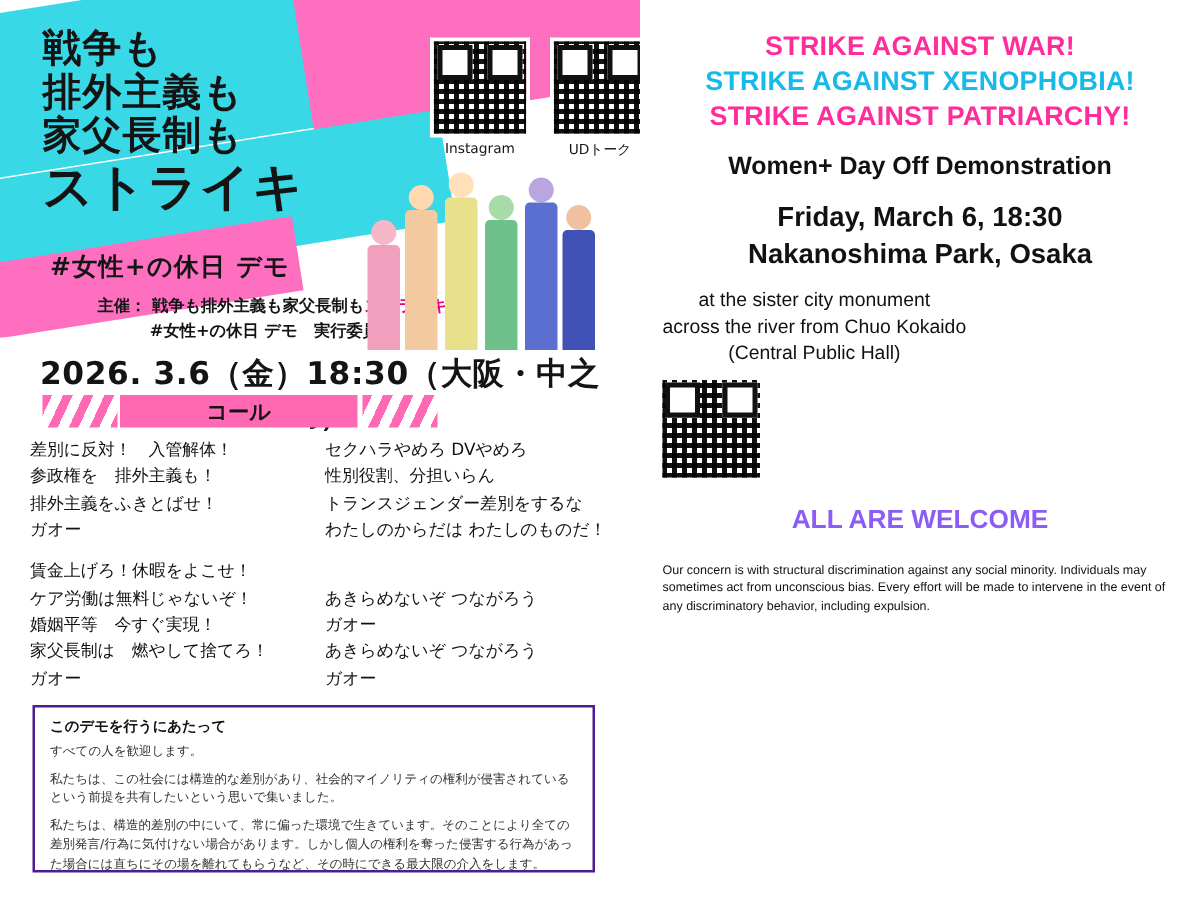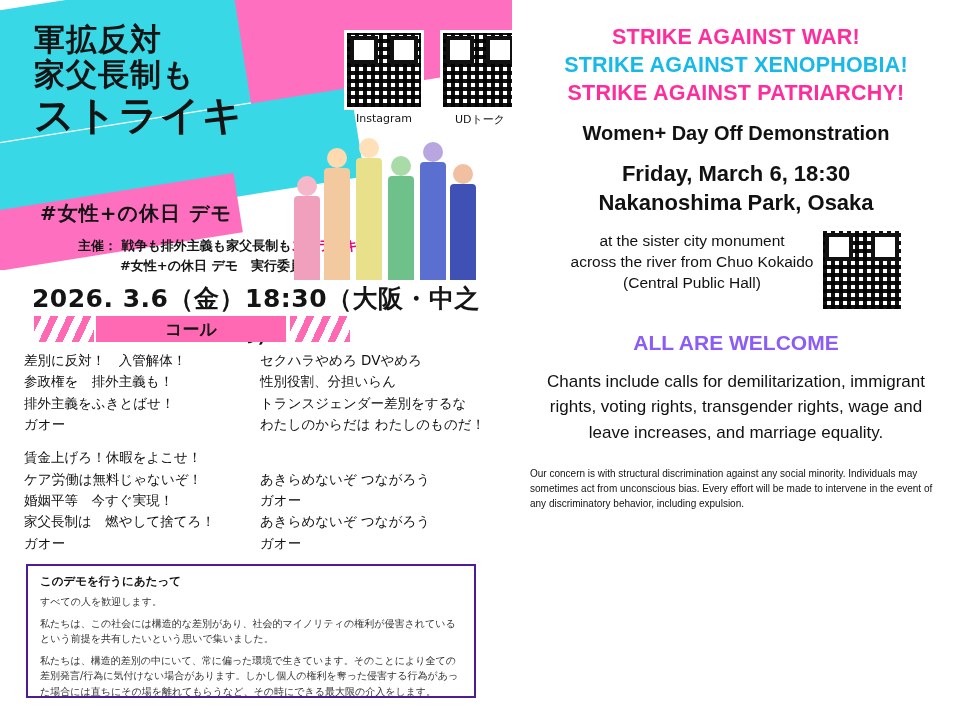"戦争も" span.l1 { html: none -> <span>戦争も</span> }
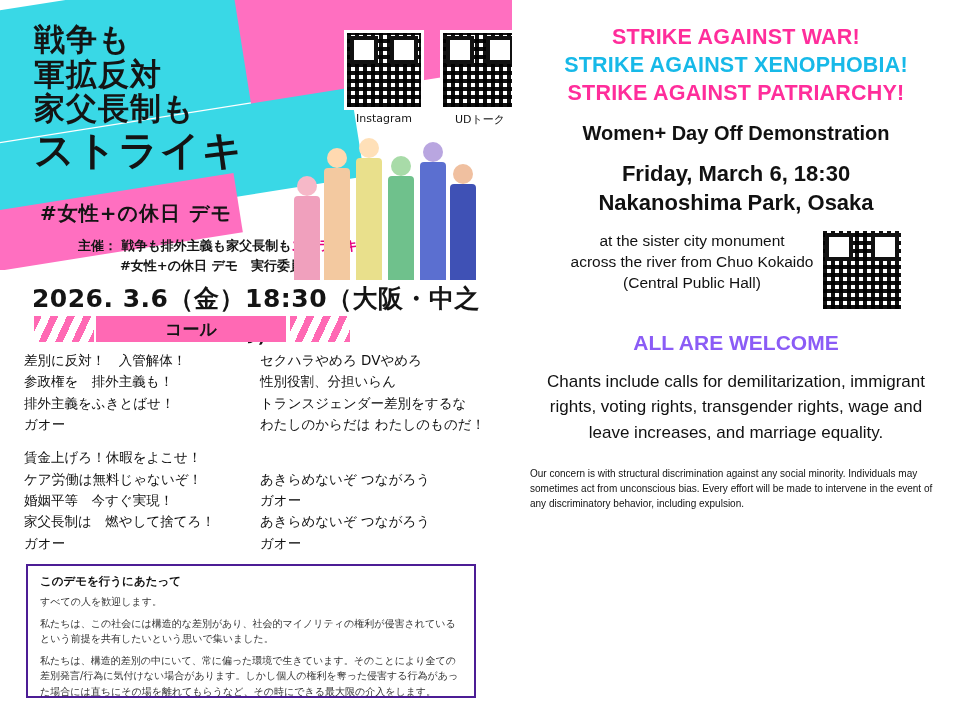"軍拡反対" span.l2 { text: 軍拡反対 -> 排外主義も }
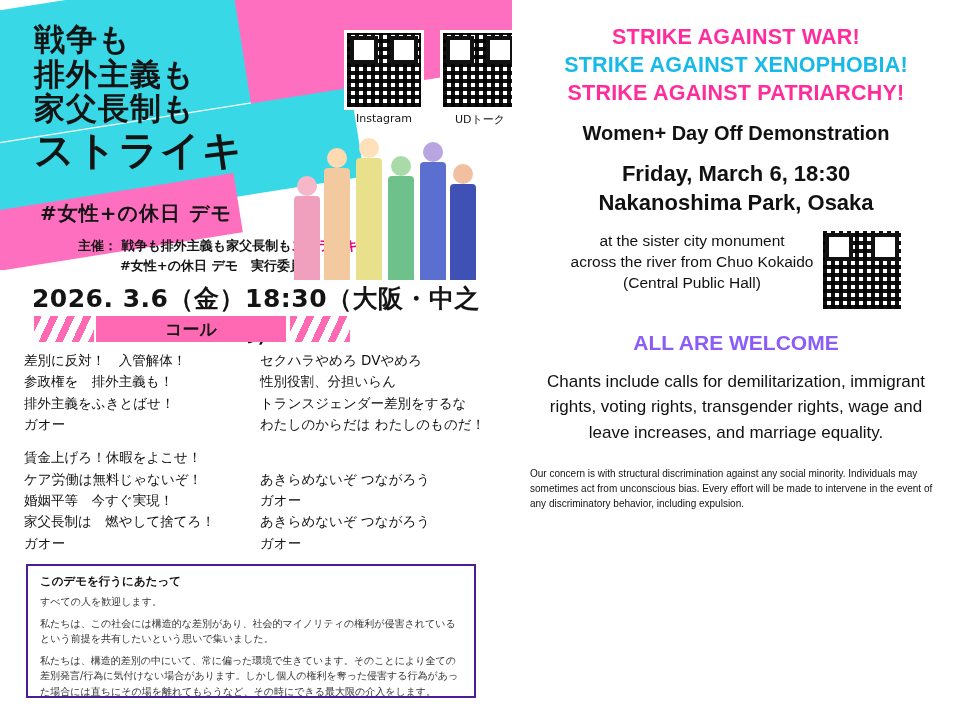"at the sister city monument" .venue-row { flex-direction: none -> column }
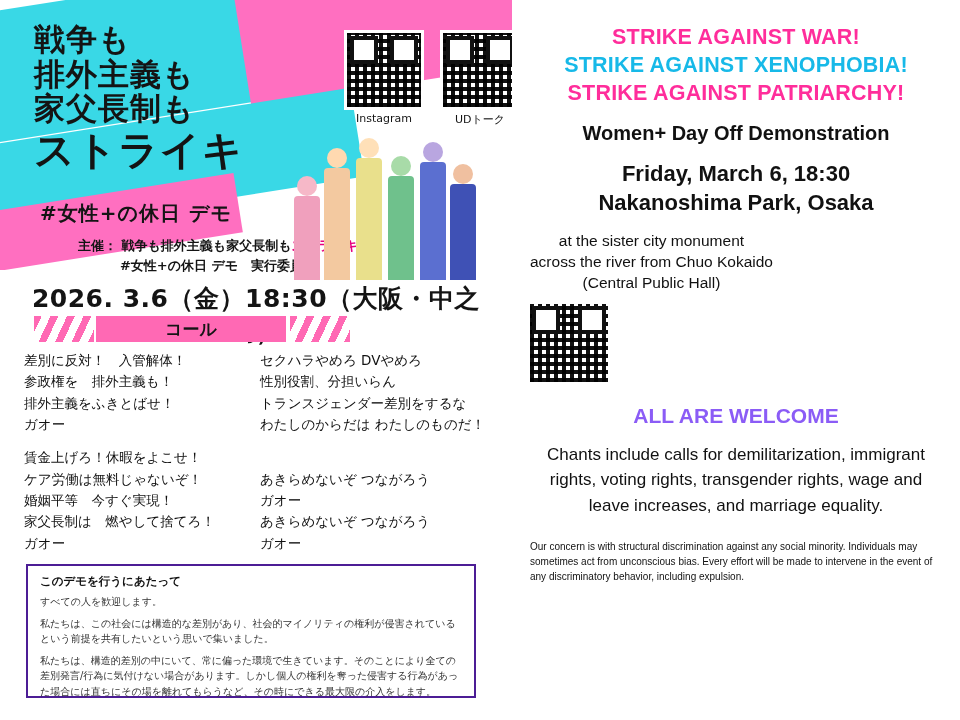"Chants include calls for" div.chants { html: <div>Chants include calls for demilitarization, immigrant rights, voting rights, transgender rights, wage and leave increases, and marriage equality.</div> -> none }
